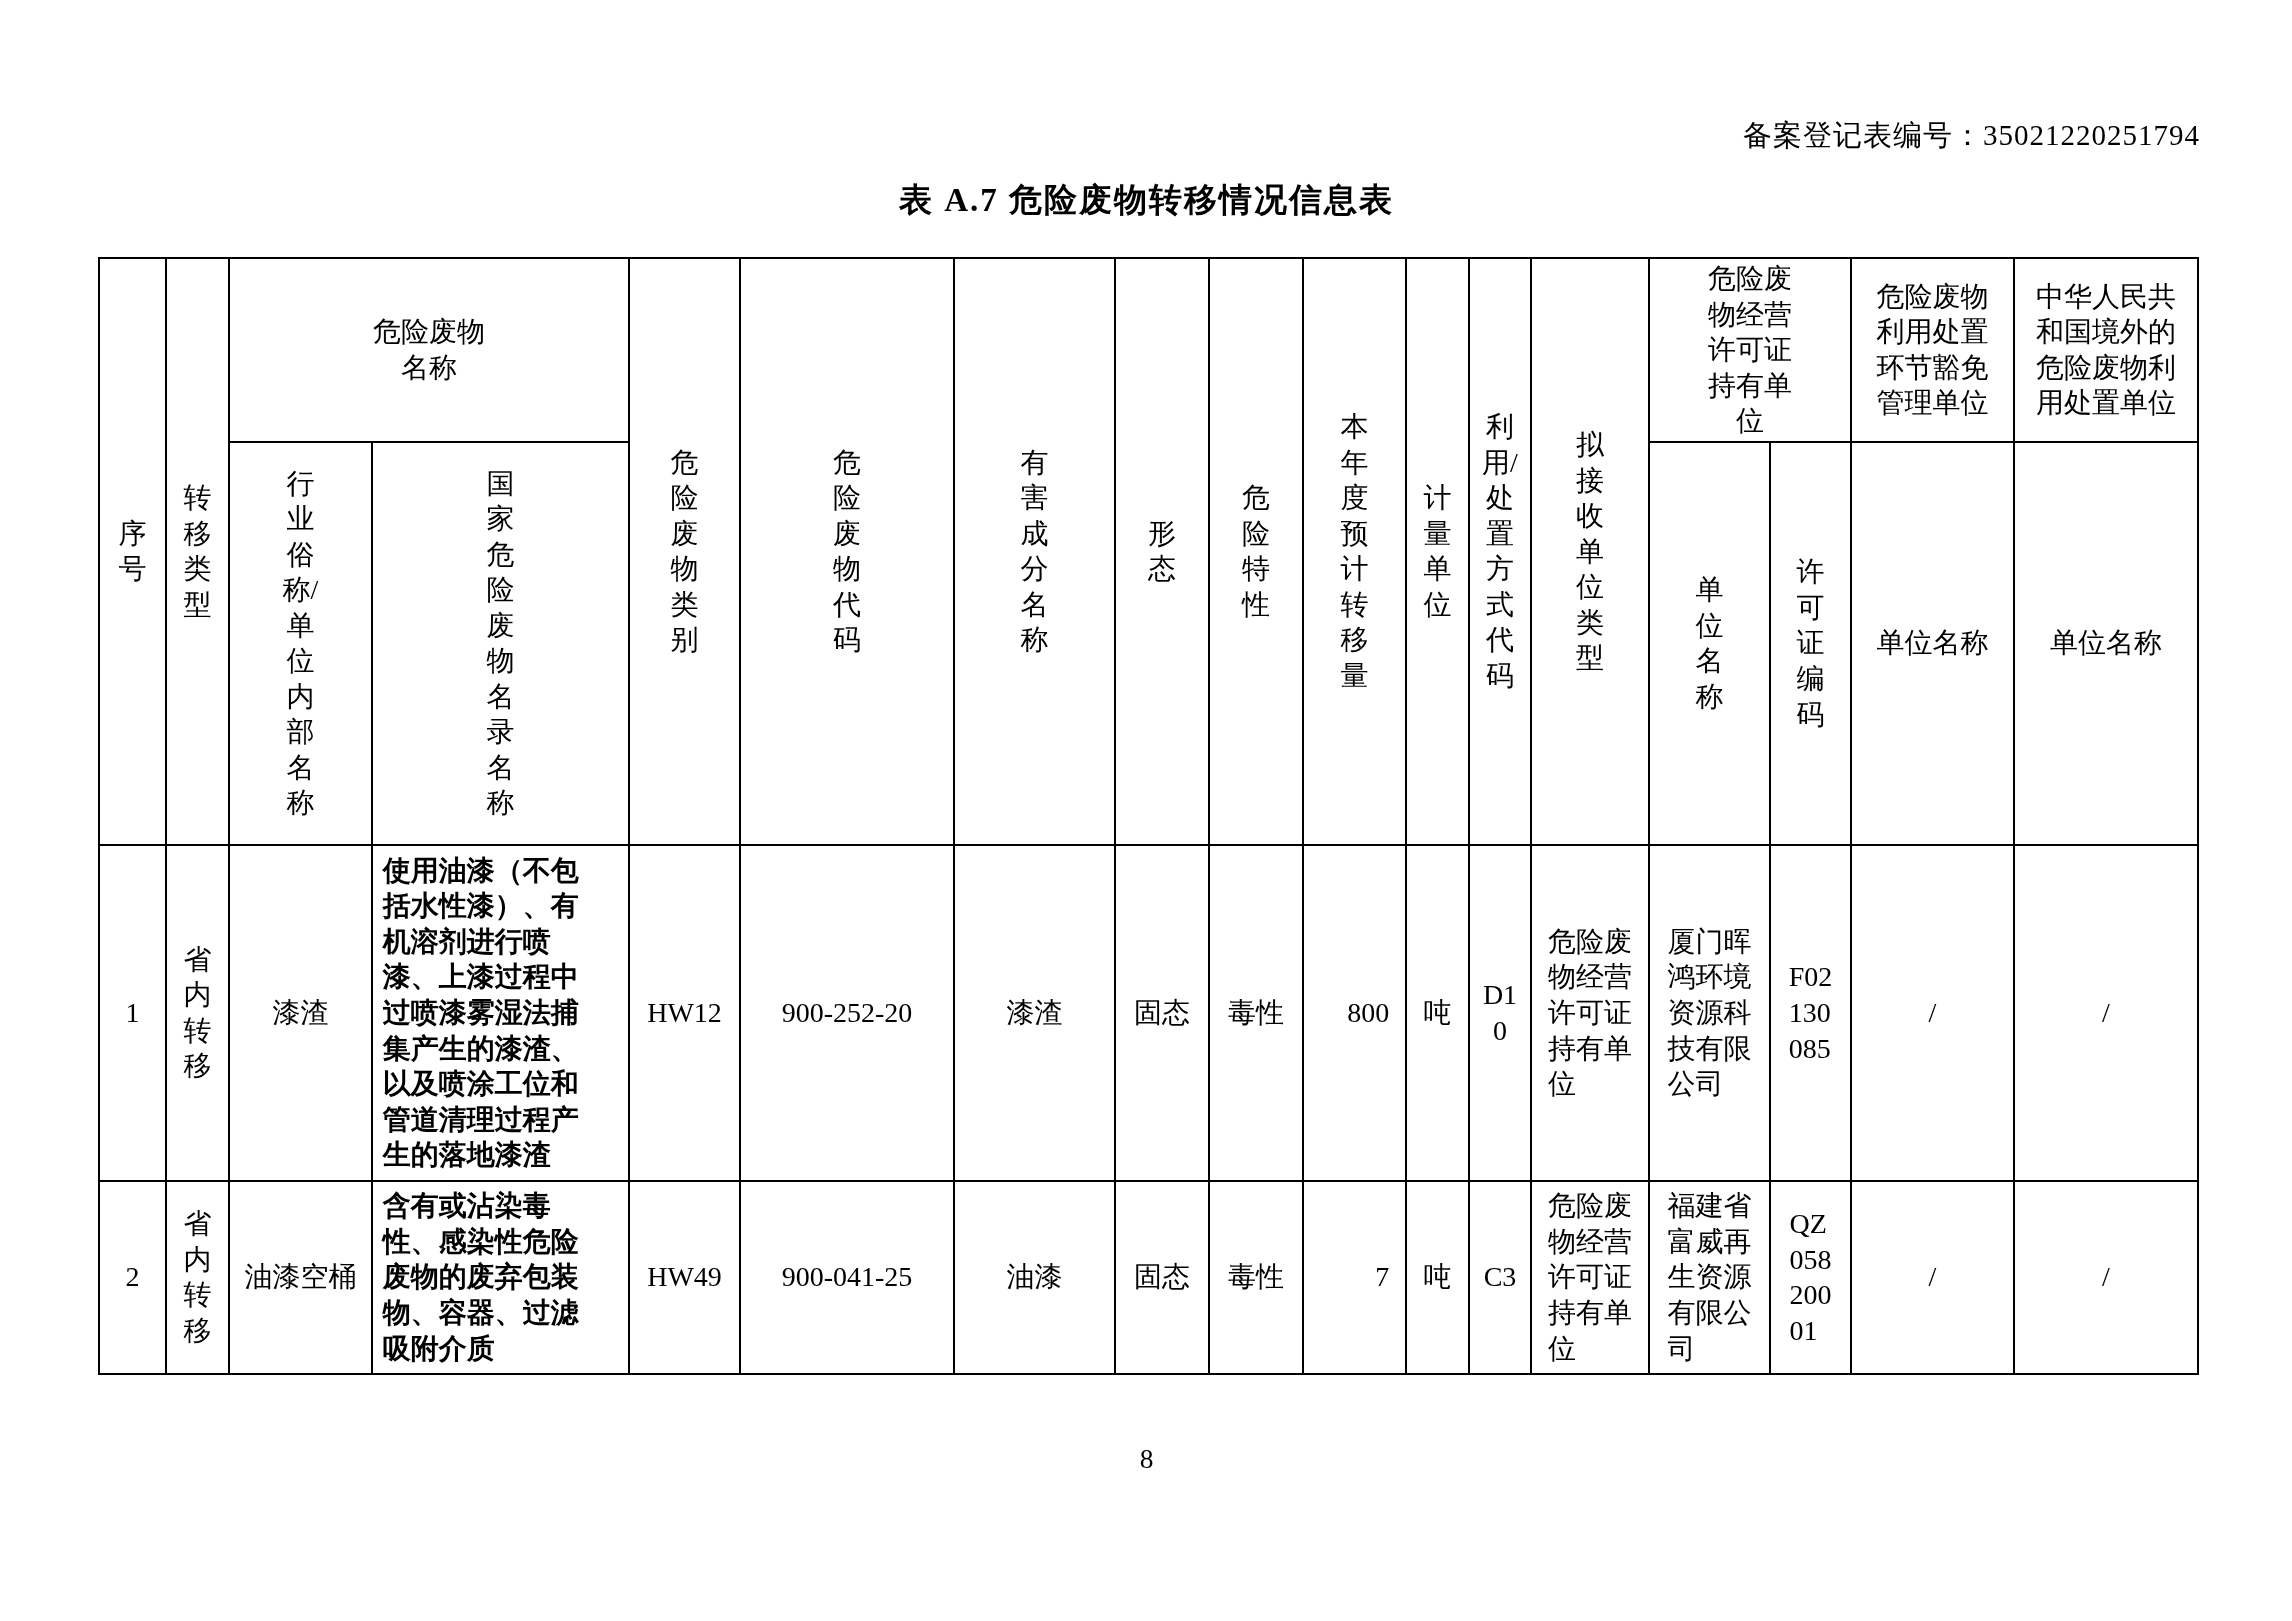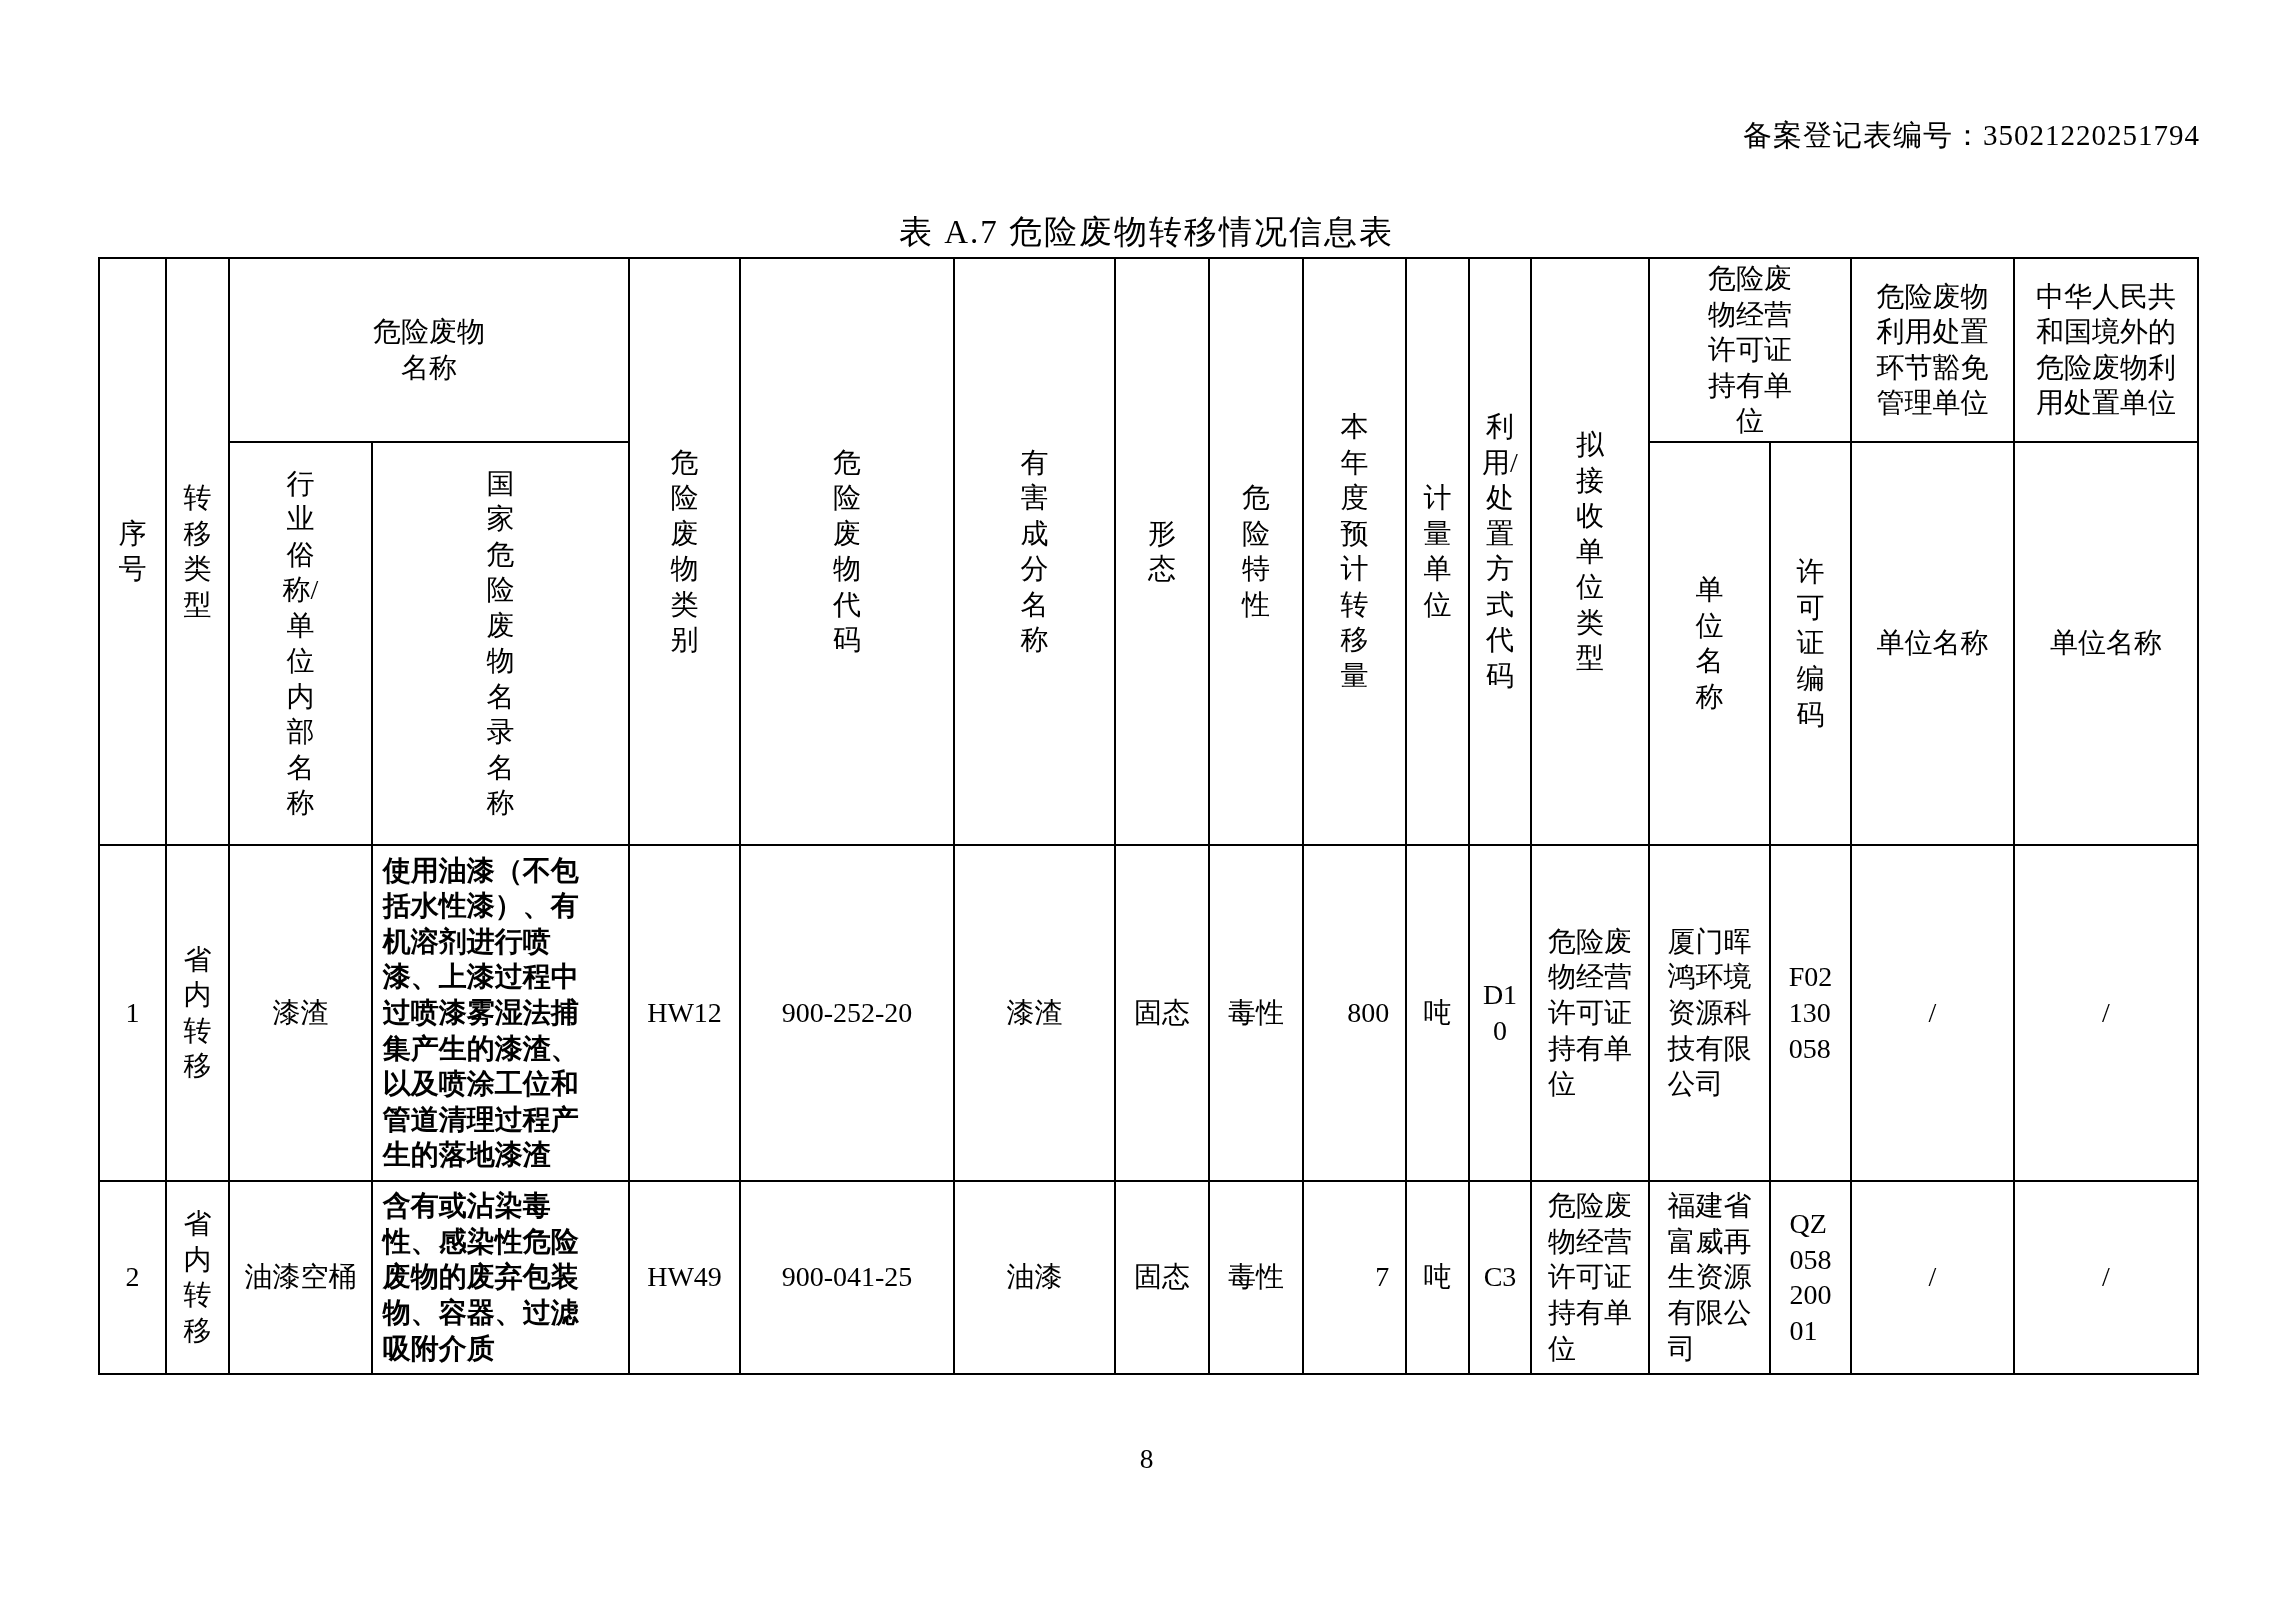"表 A.7 危险废物转移情况信息表" .doc-title { font-weight: normal -> bold; margin-top: 32px -> none }
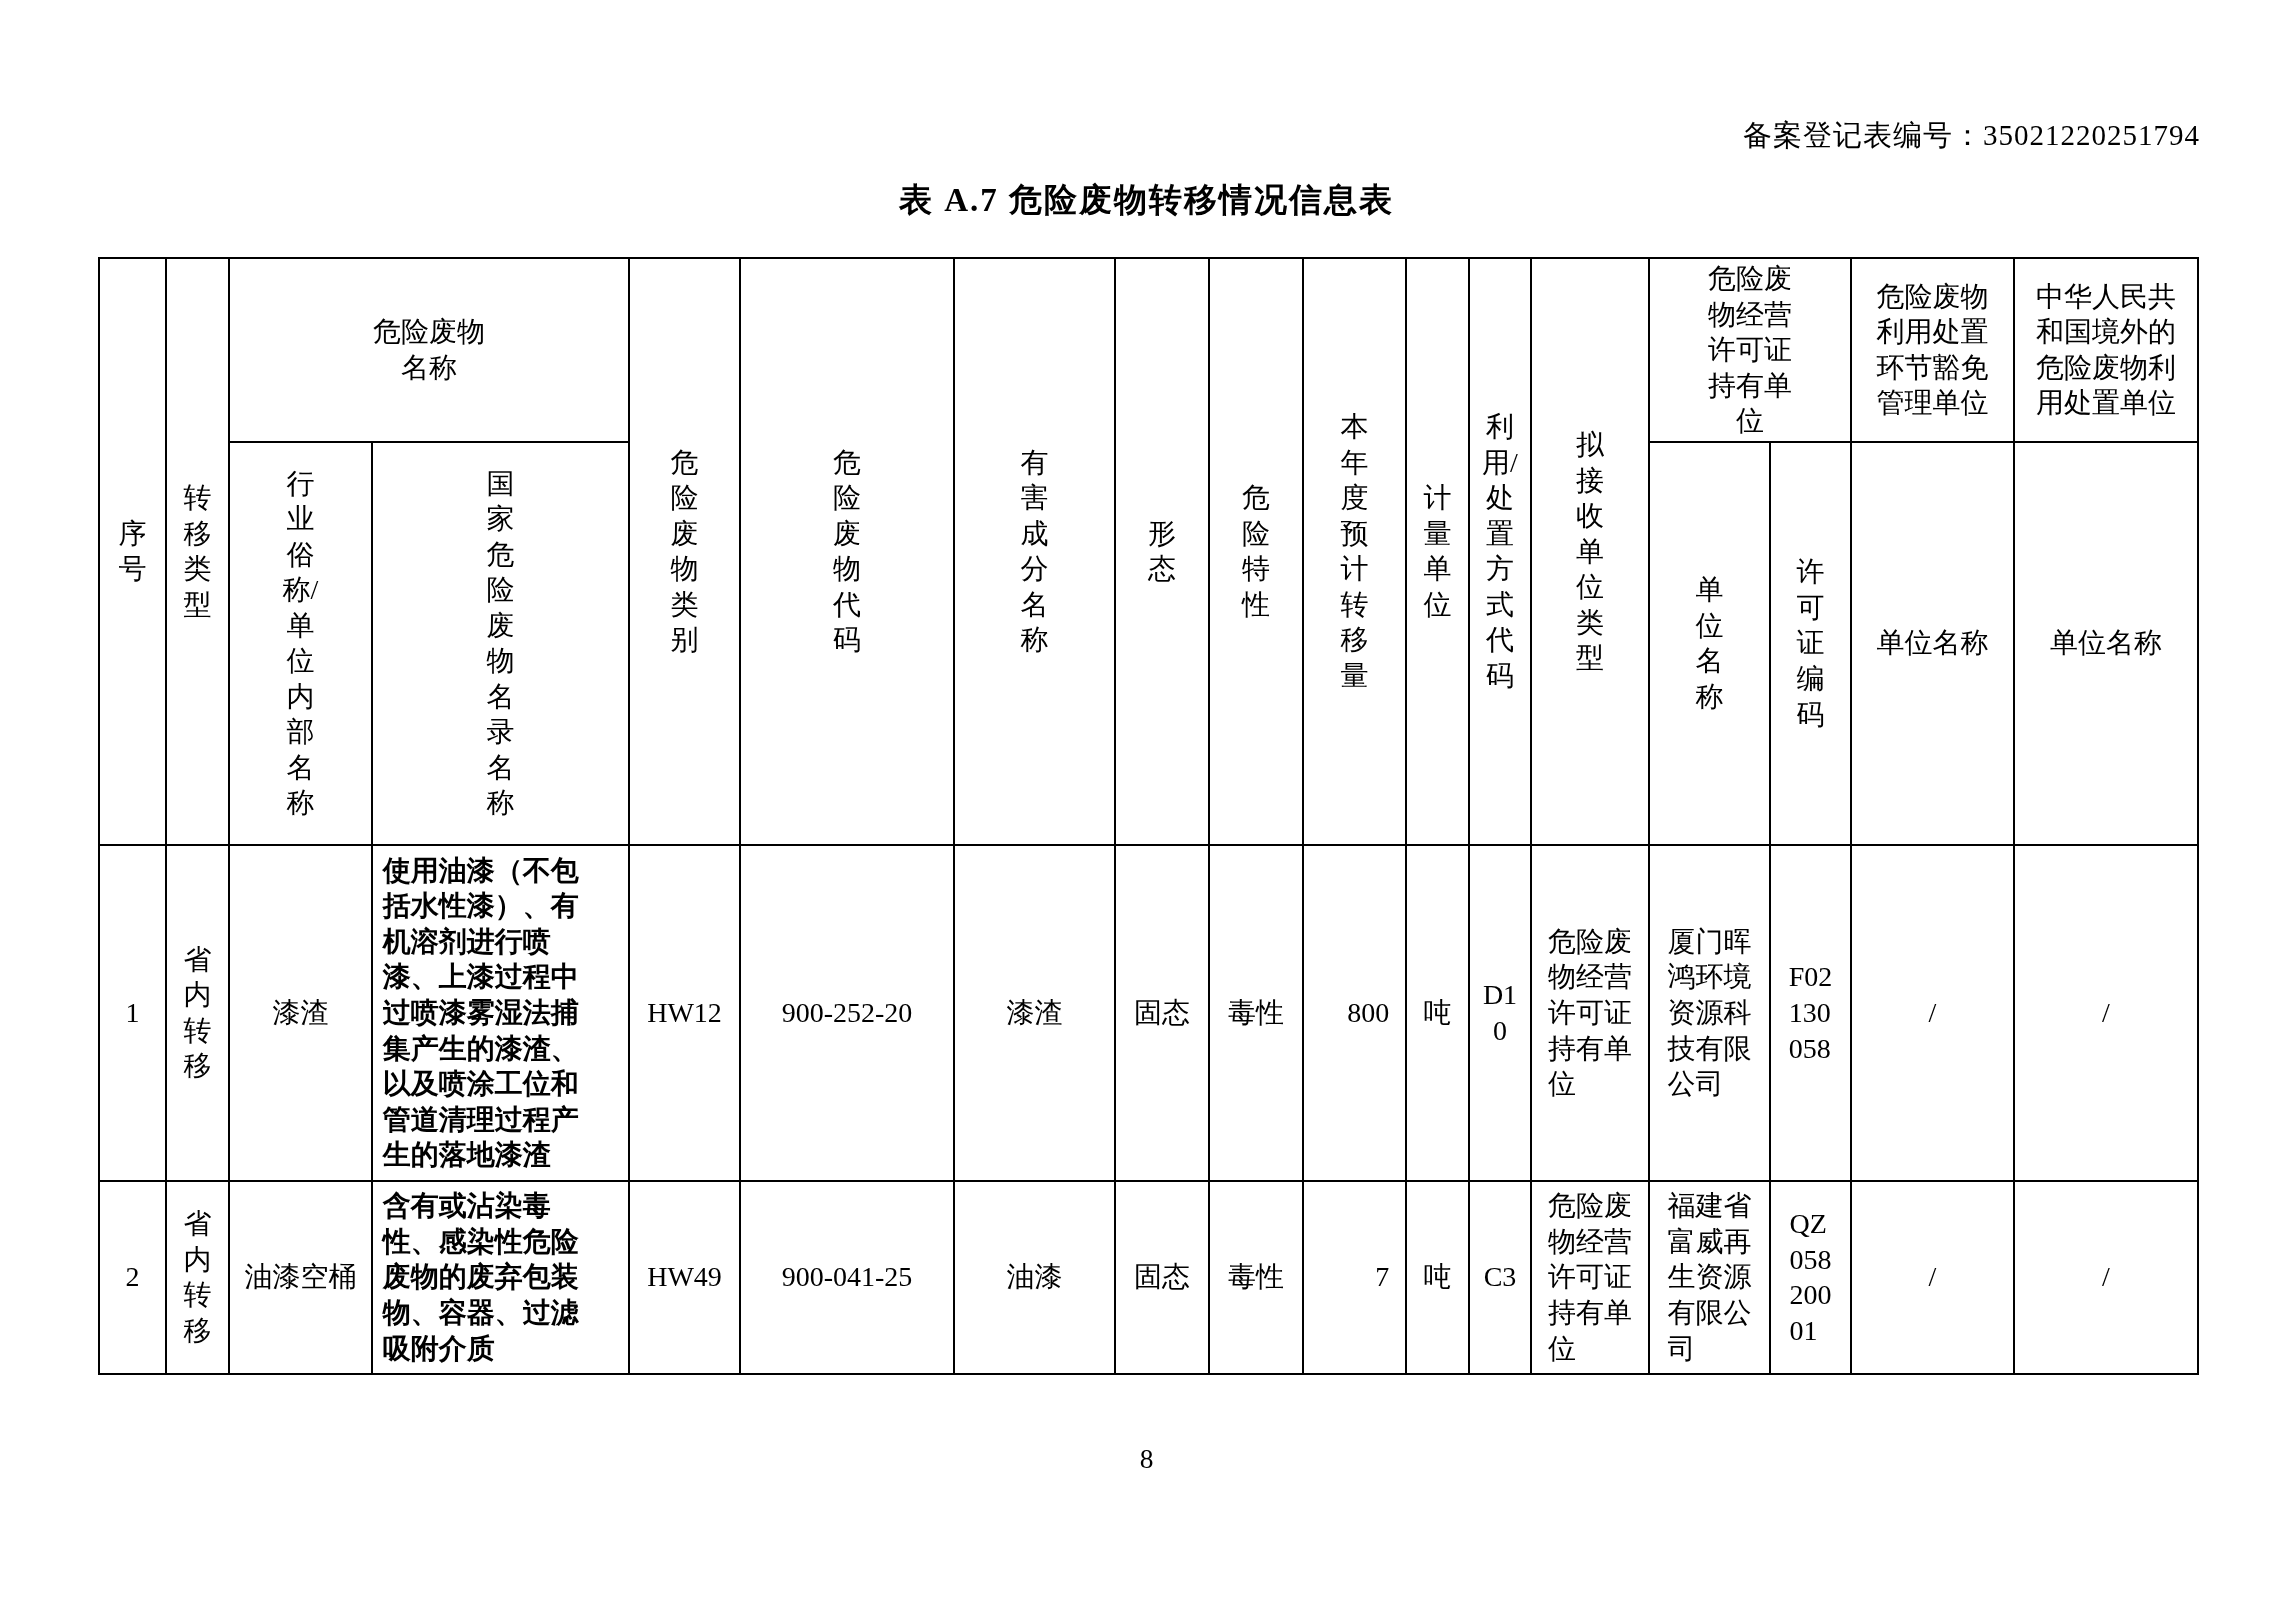"F02" span { text: 058 -> 085 }
